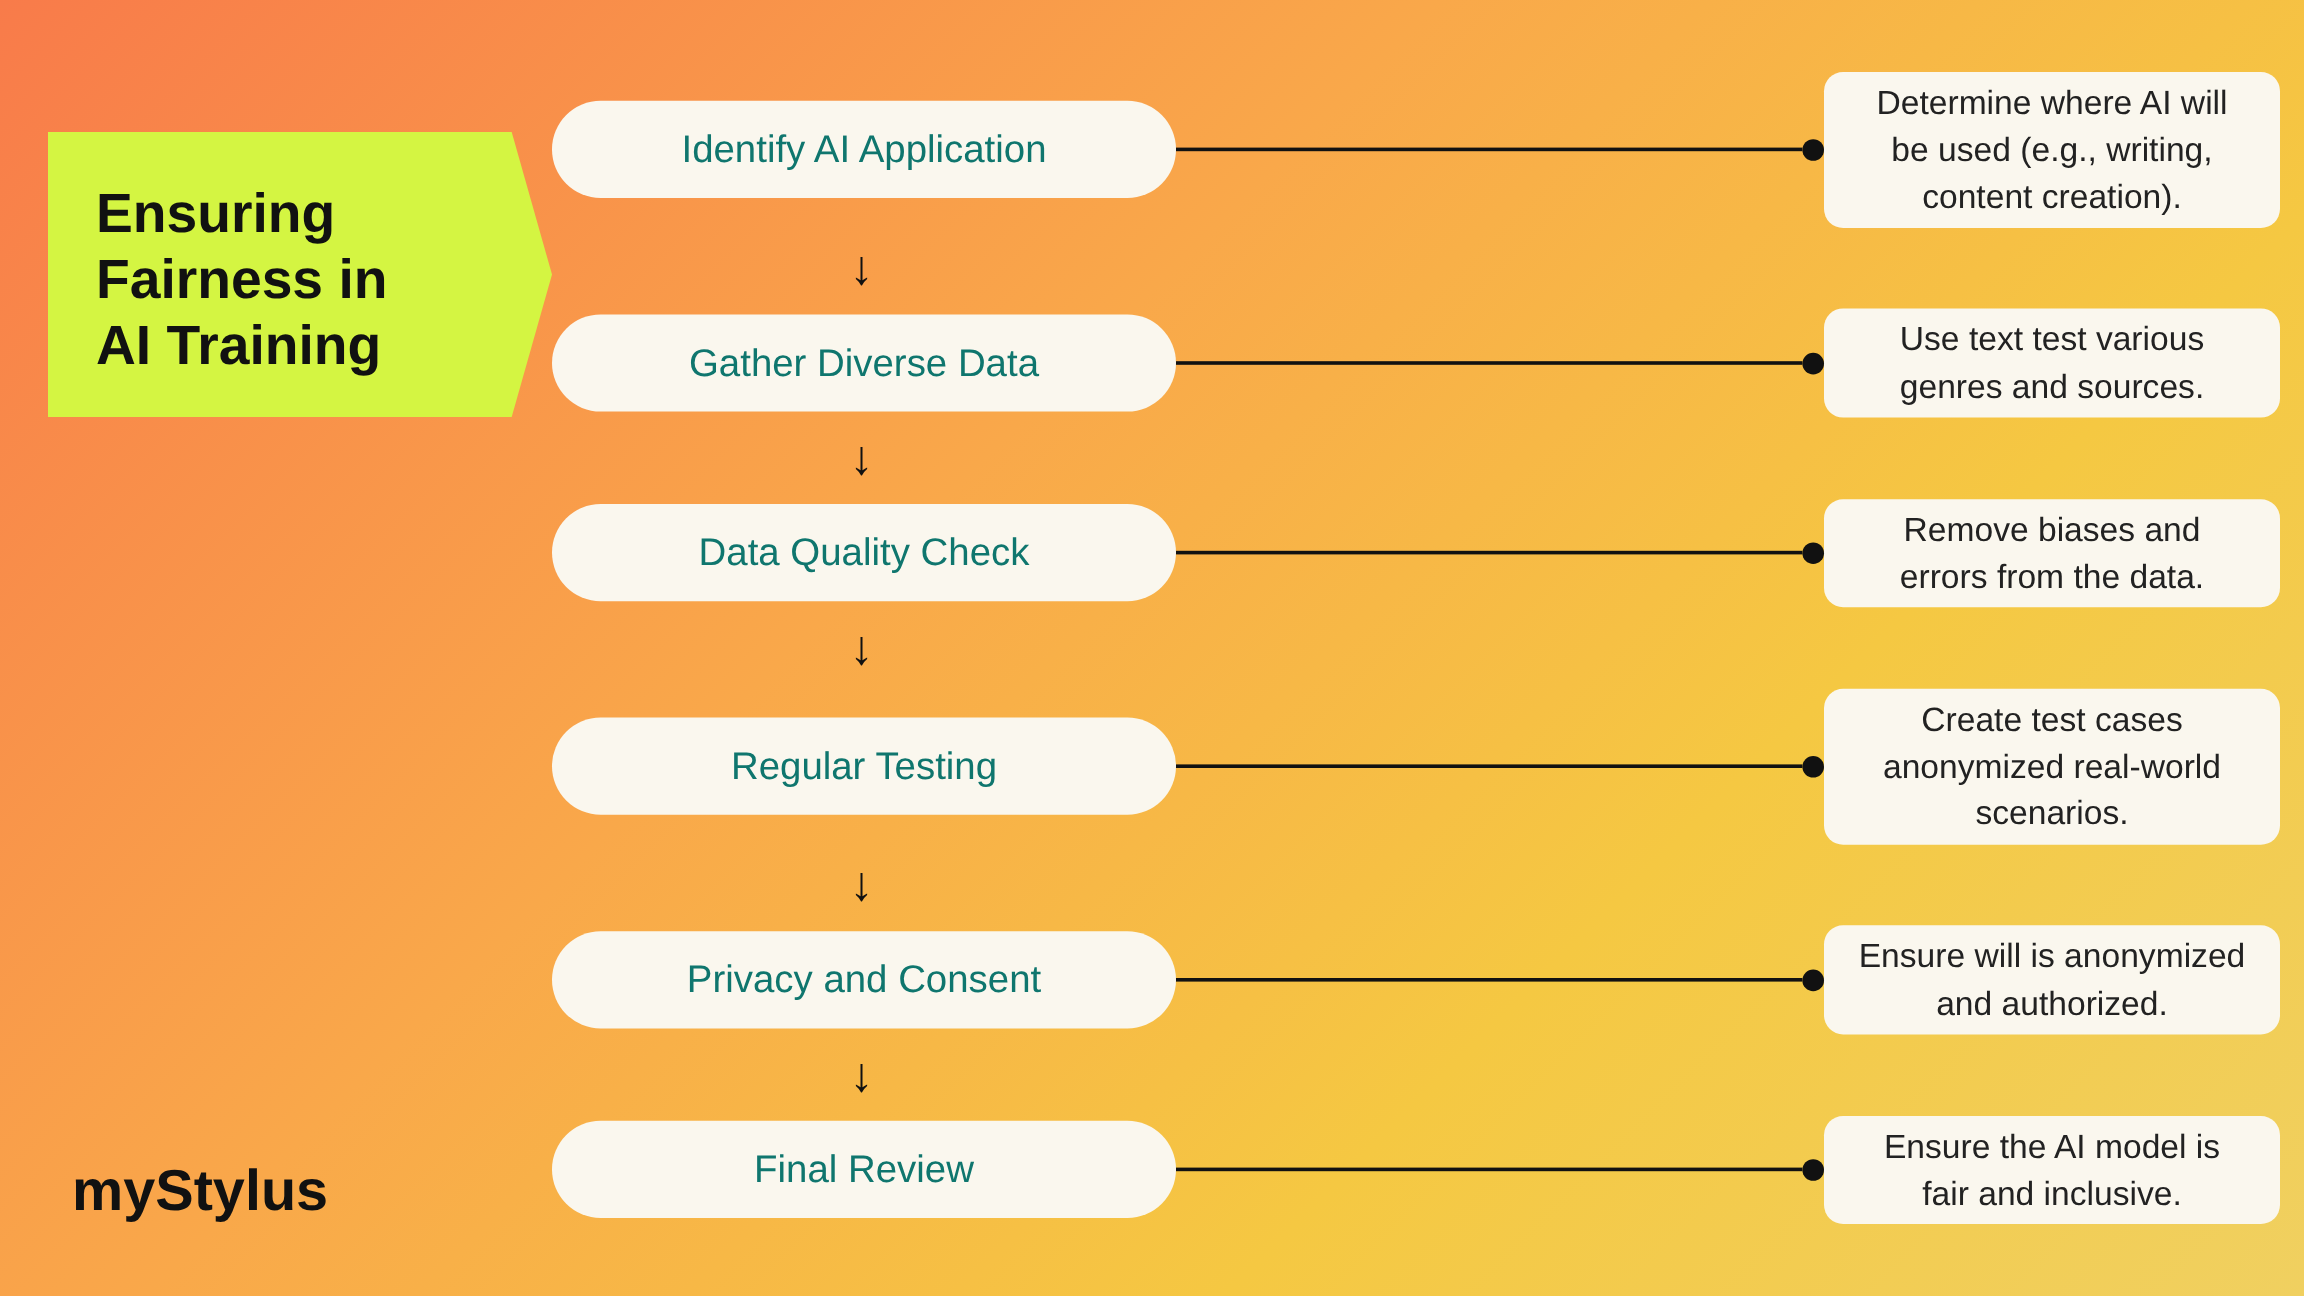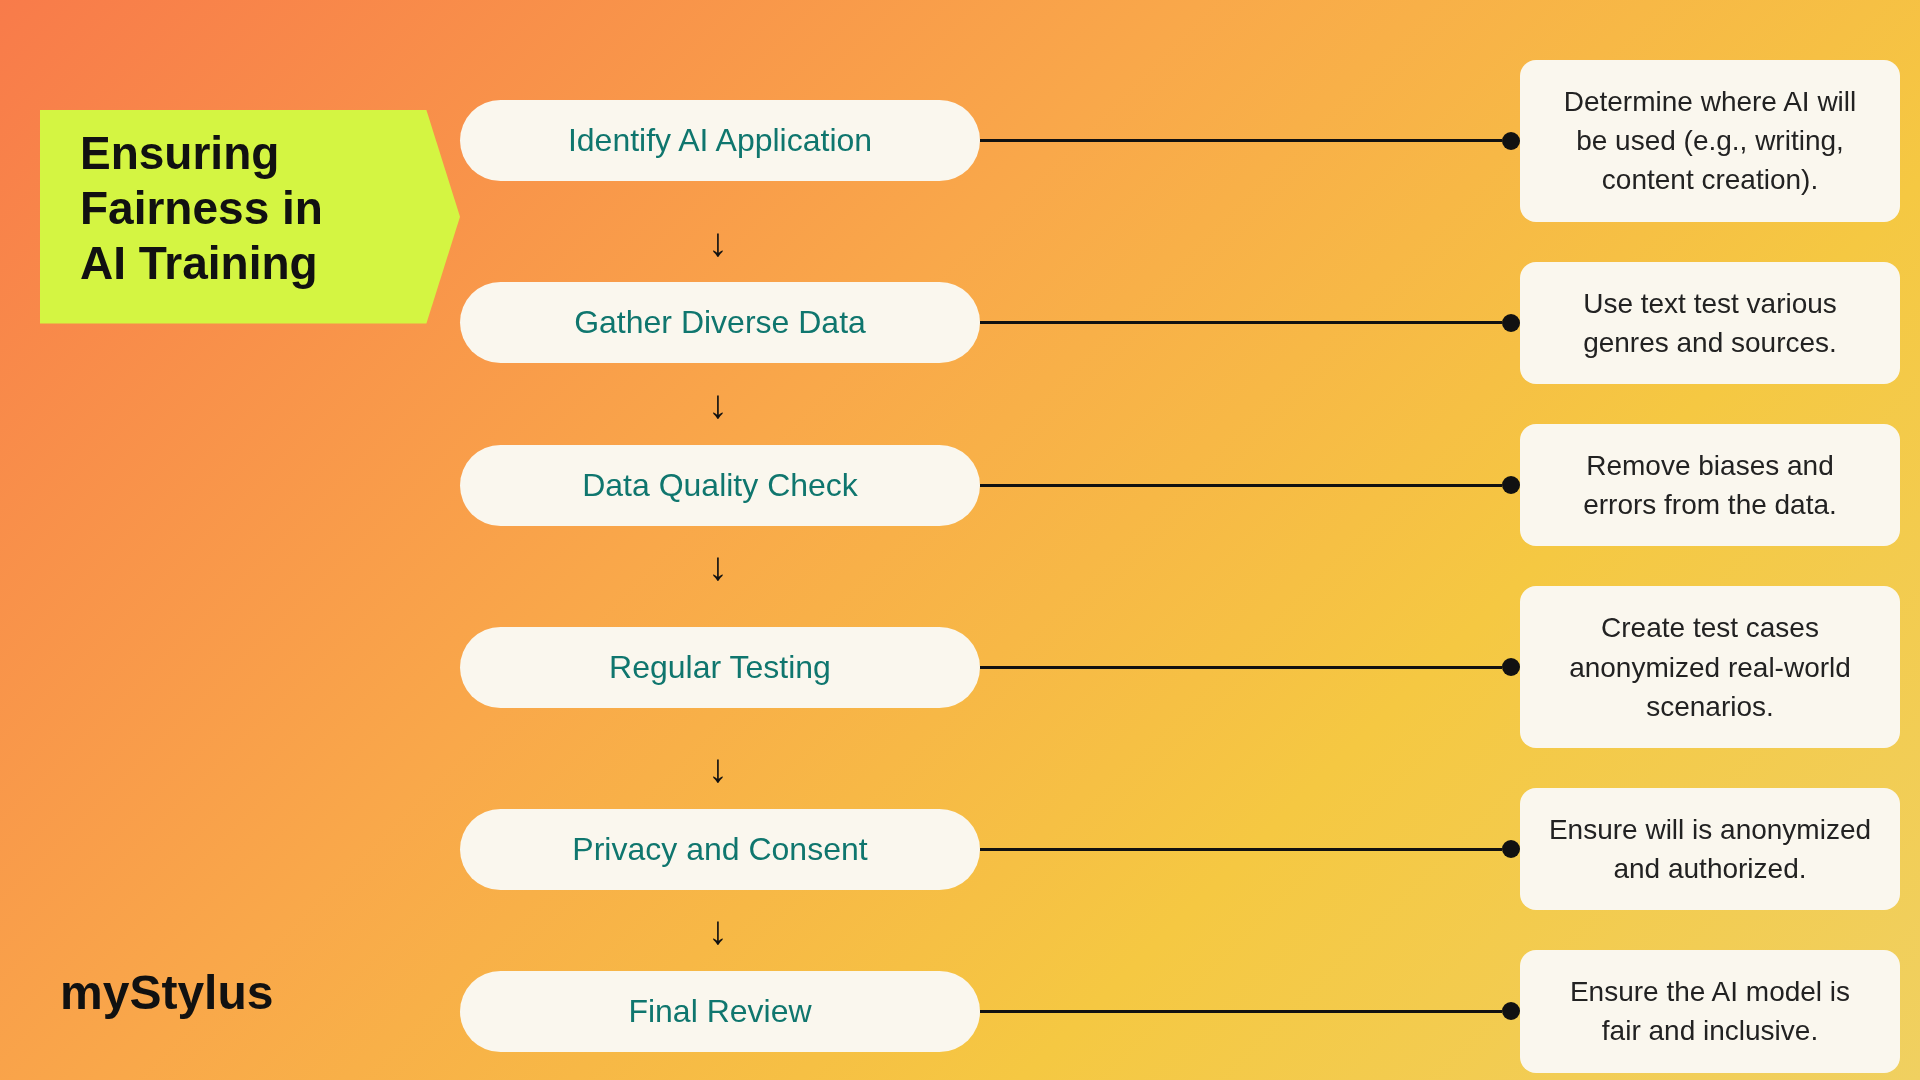"Determine where AI will be" .desc-box { padding: 22px 28px -> 6px 28px }
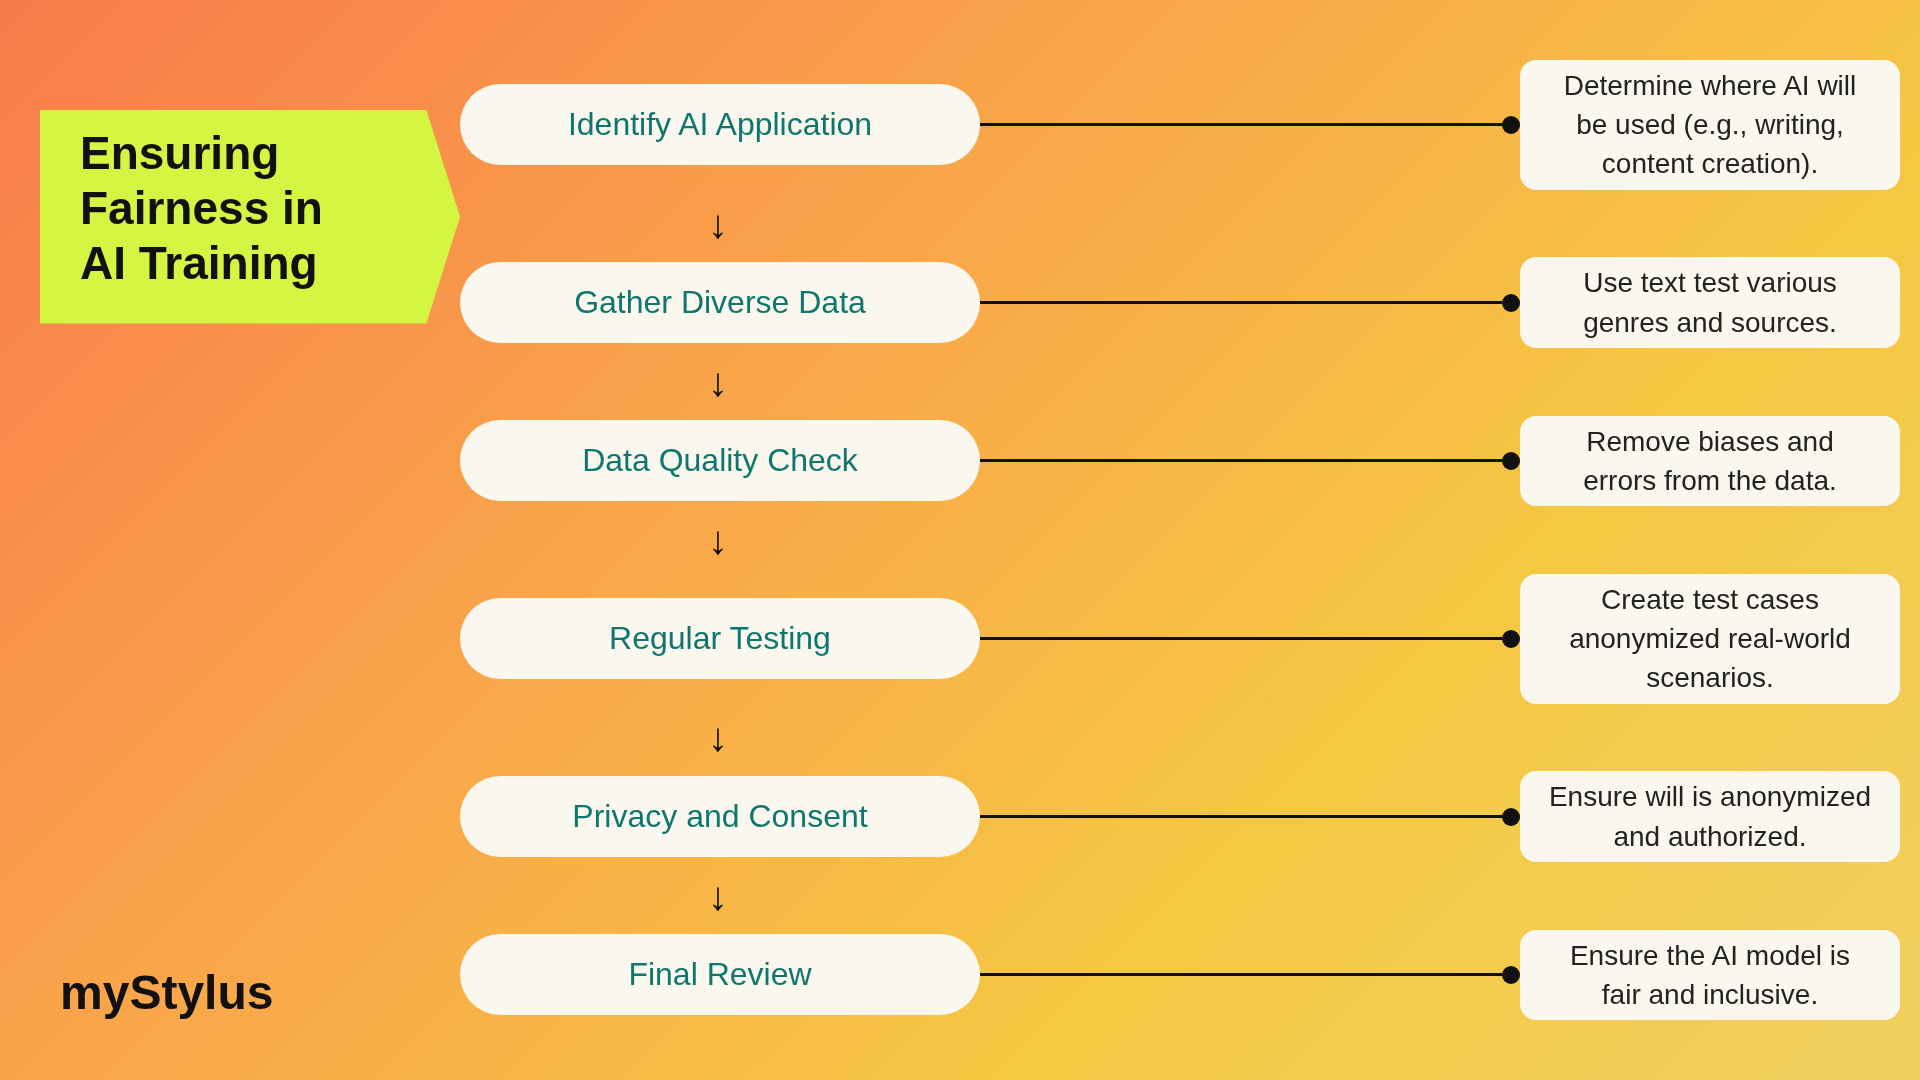"Ensuring Fairness in" .title-box { padding: 16px 48px 32px 40px -> 40px 48px 32px 40px }
